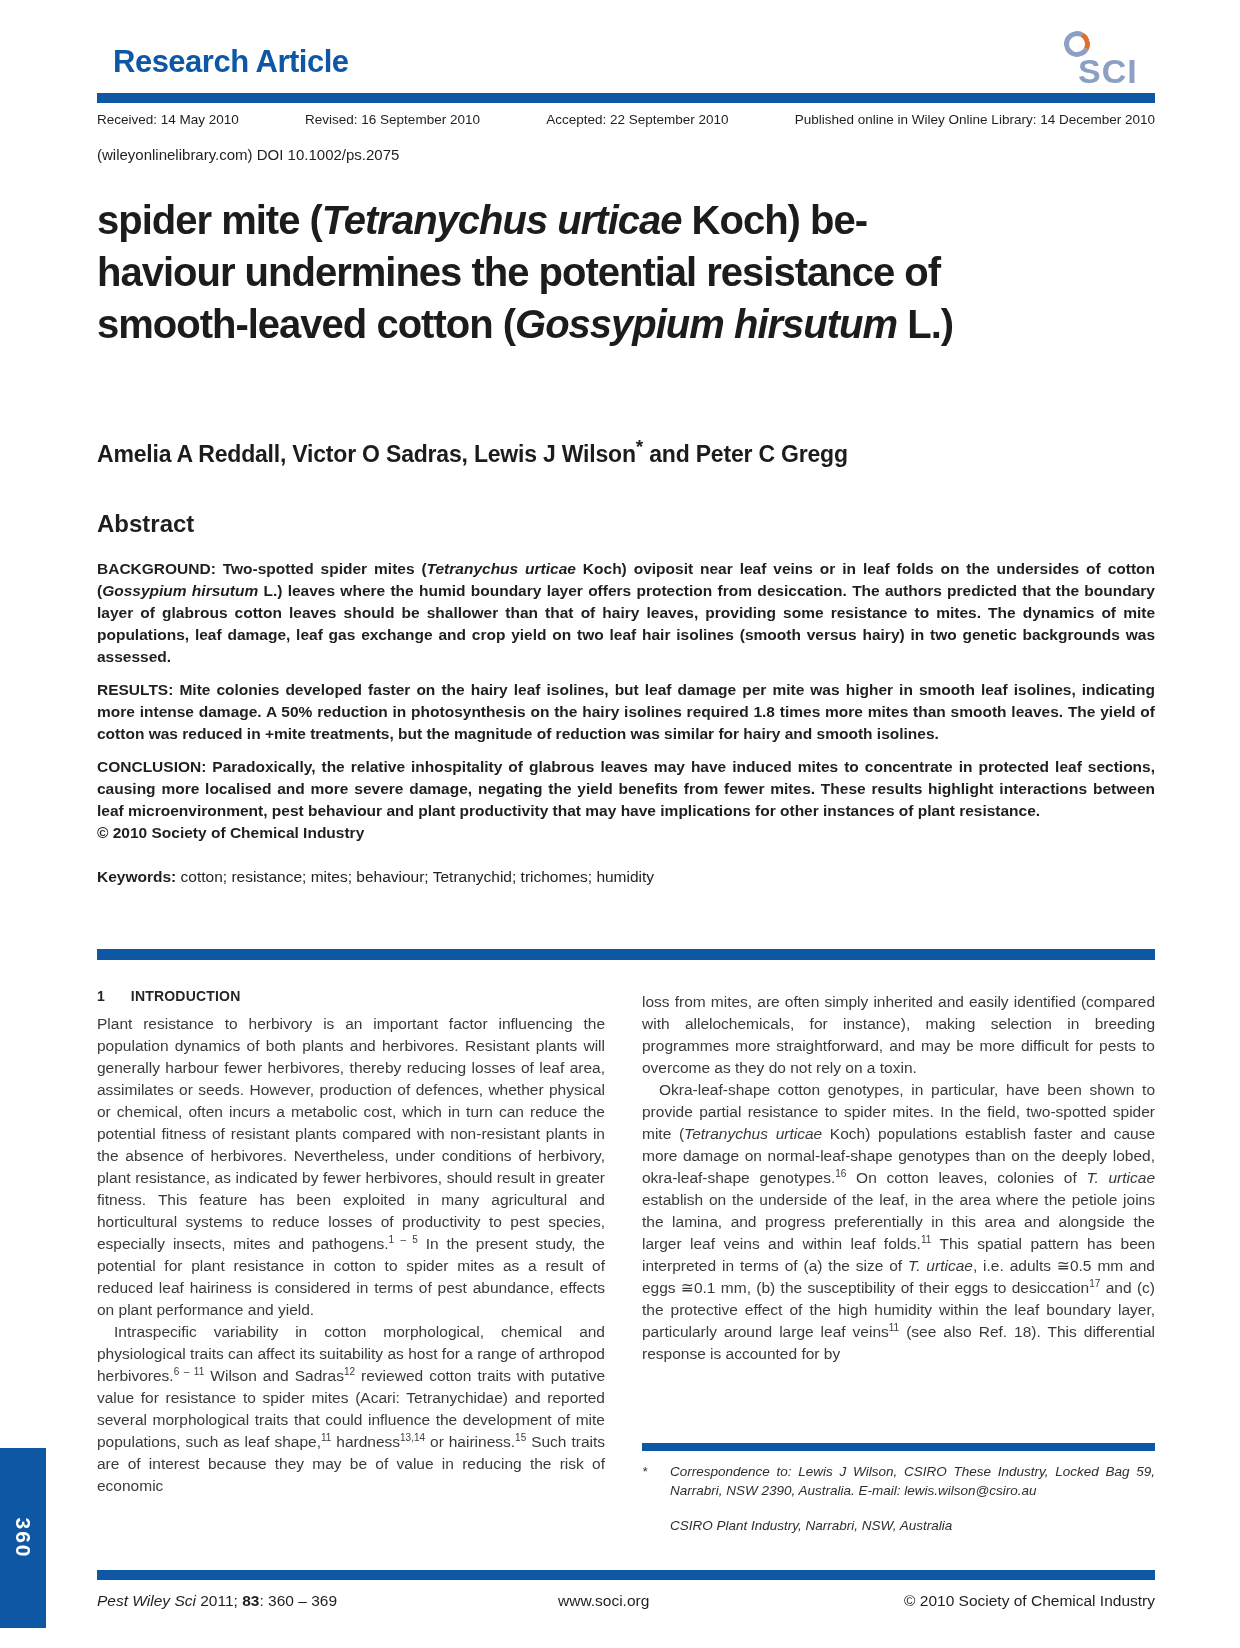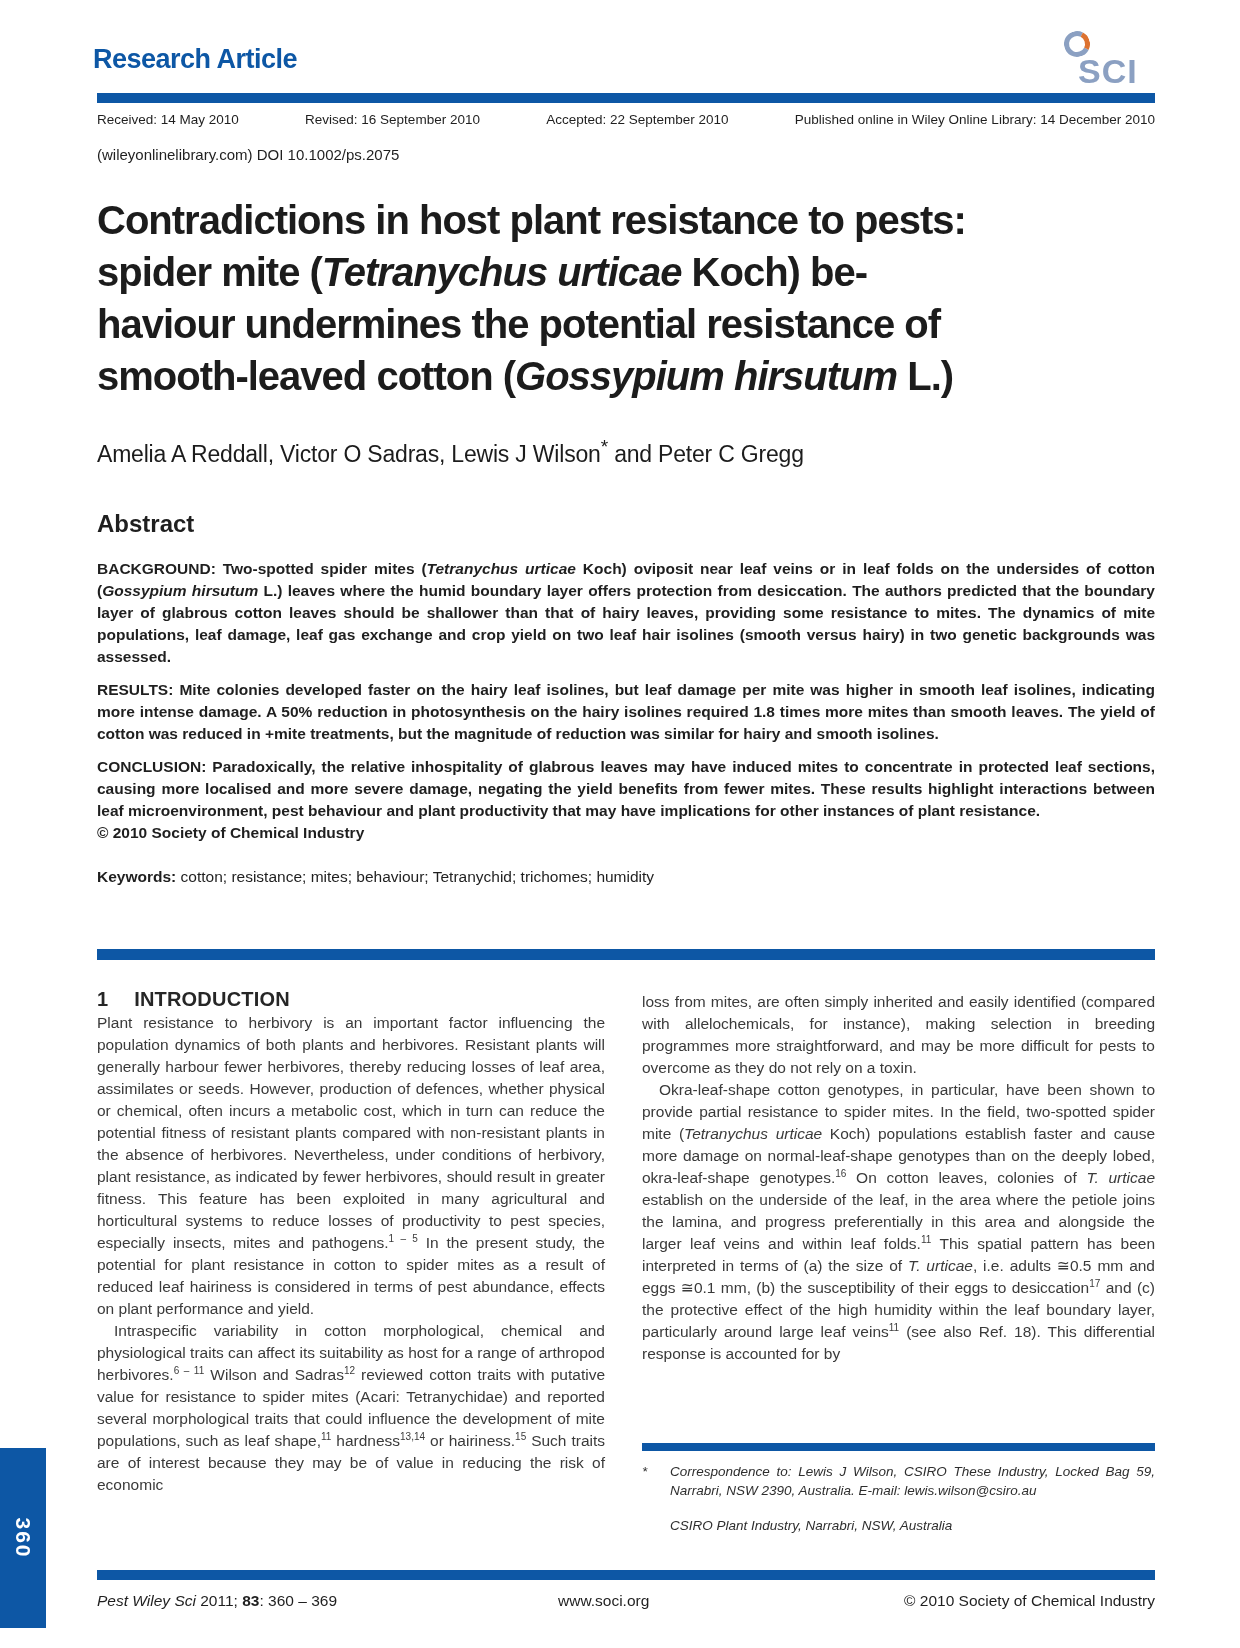"Research Article" .article-type { font-size: 27px -> 31px; left: 93px -> 113px }
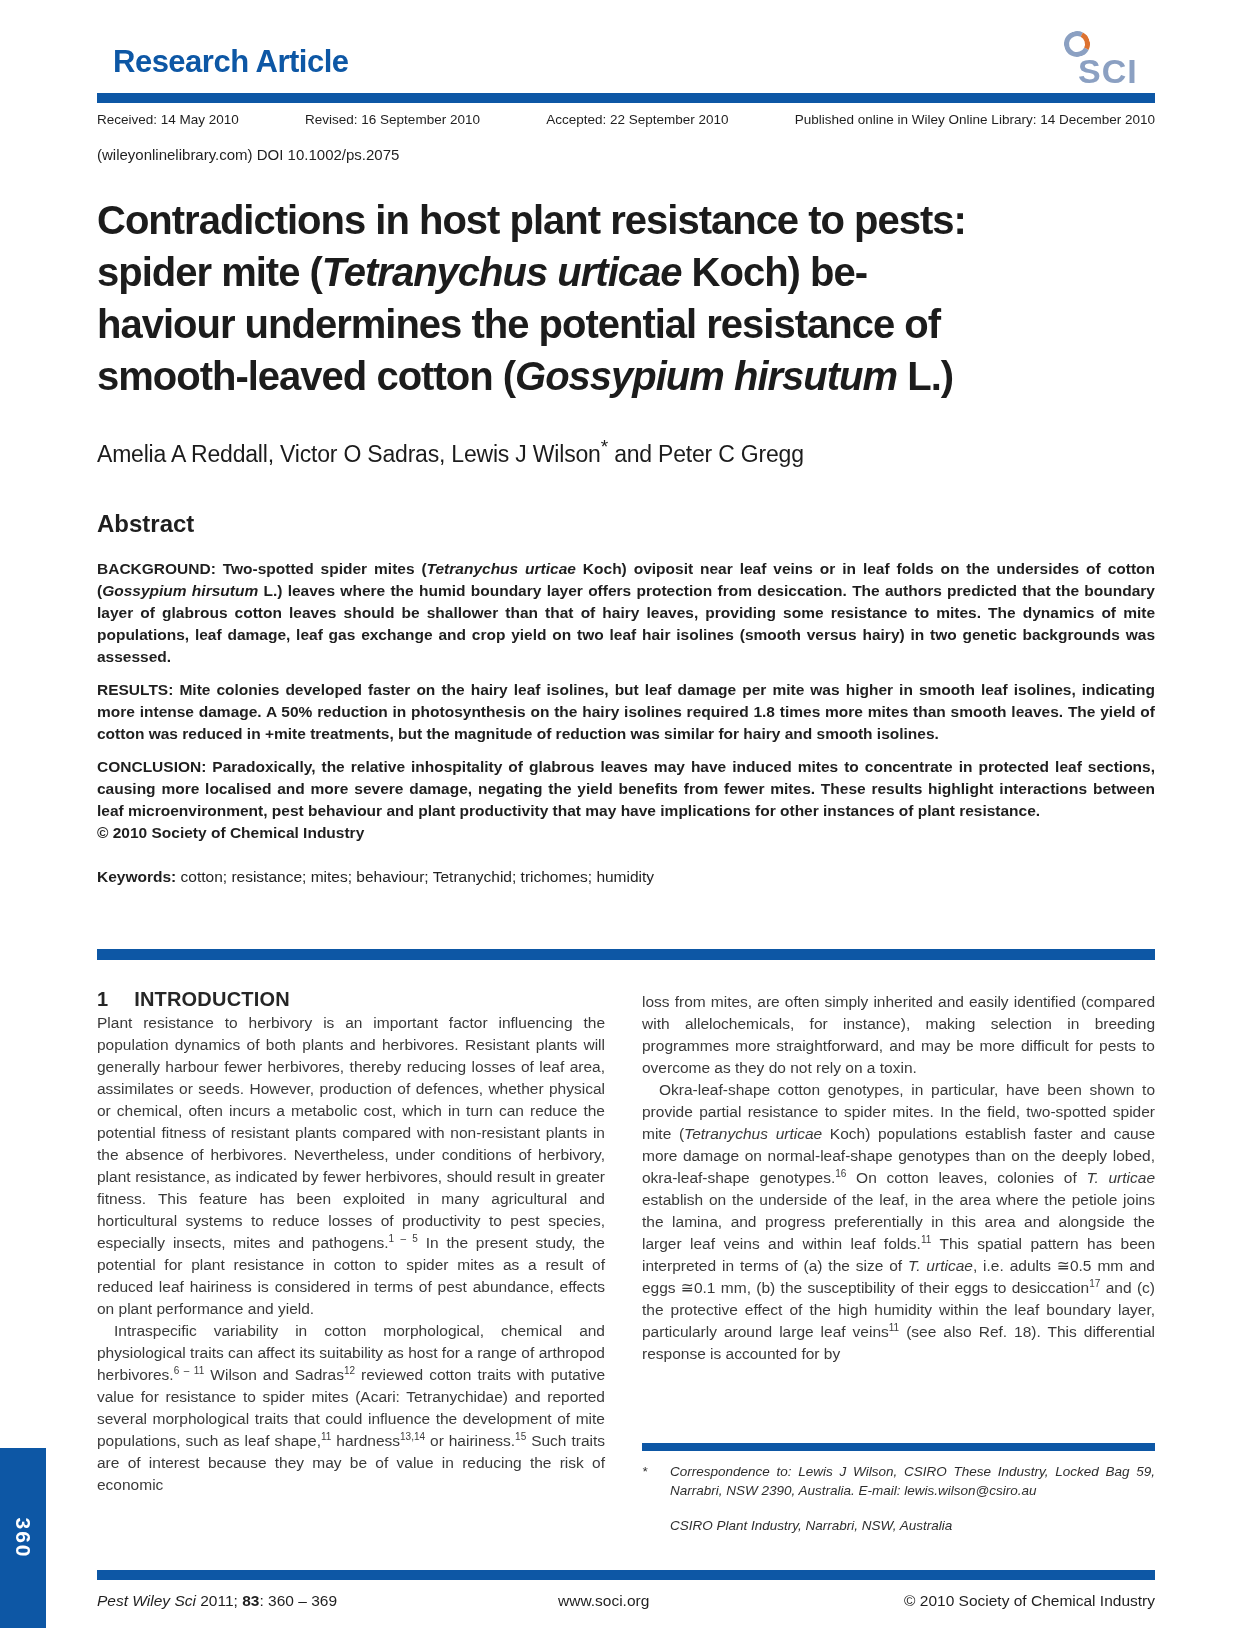"Contradictions in host plant resistance" div { html: <div>Contradictions in host plant resistance to pests:</div> -> none }
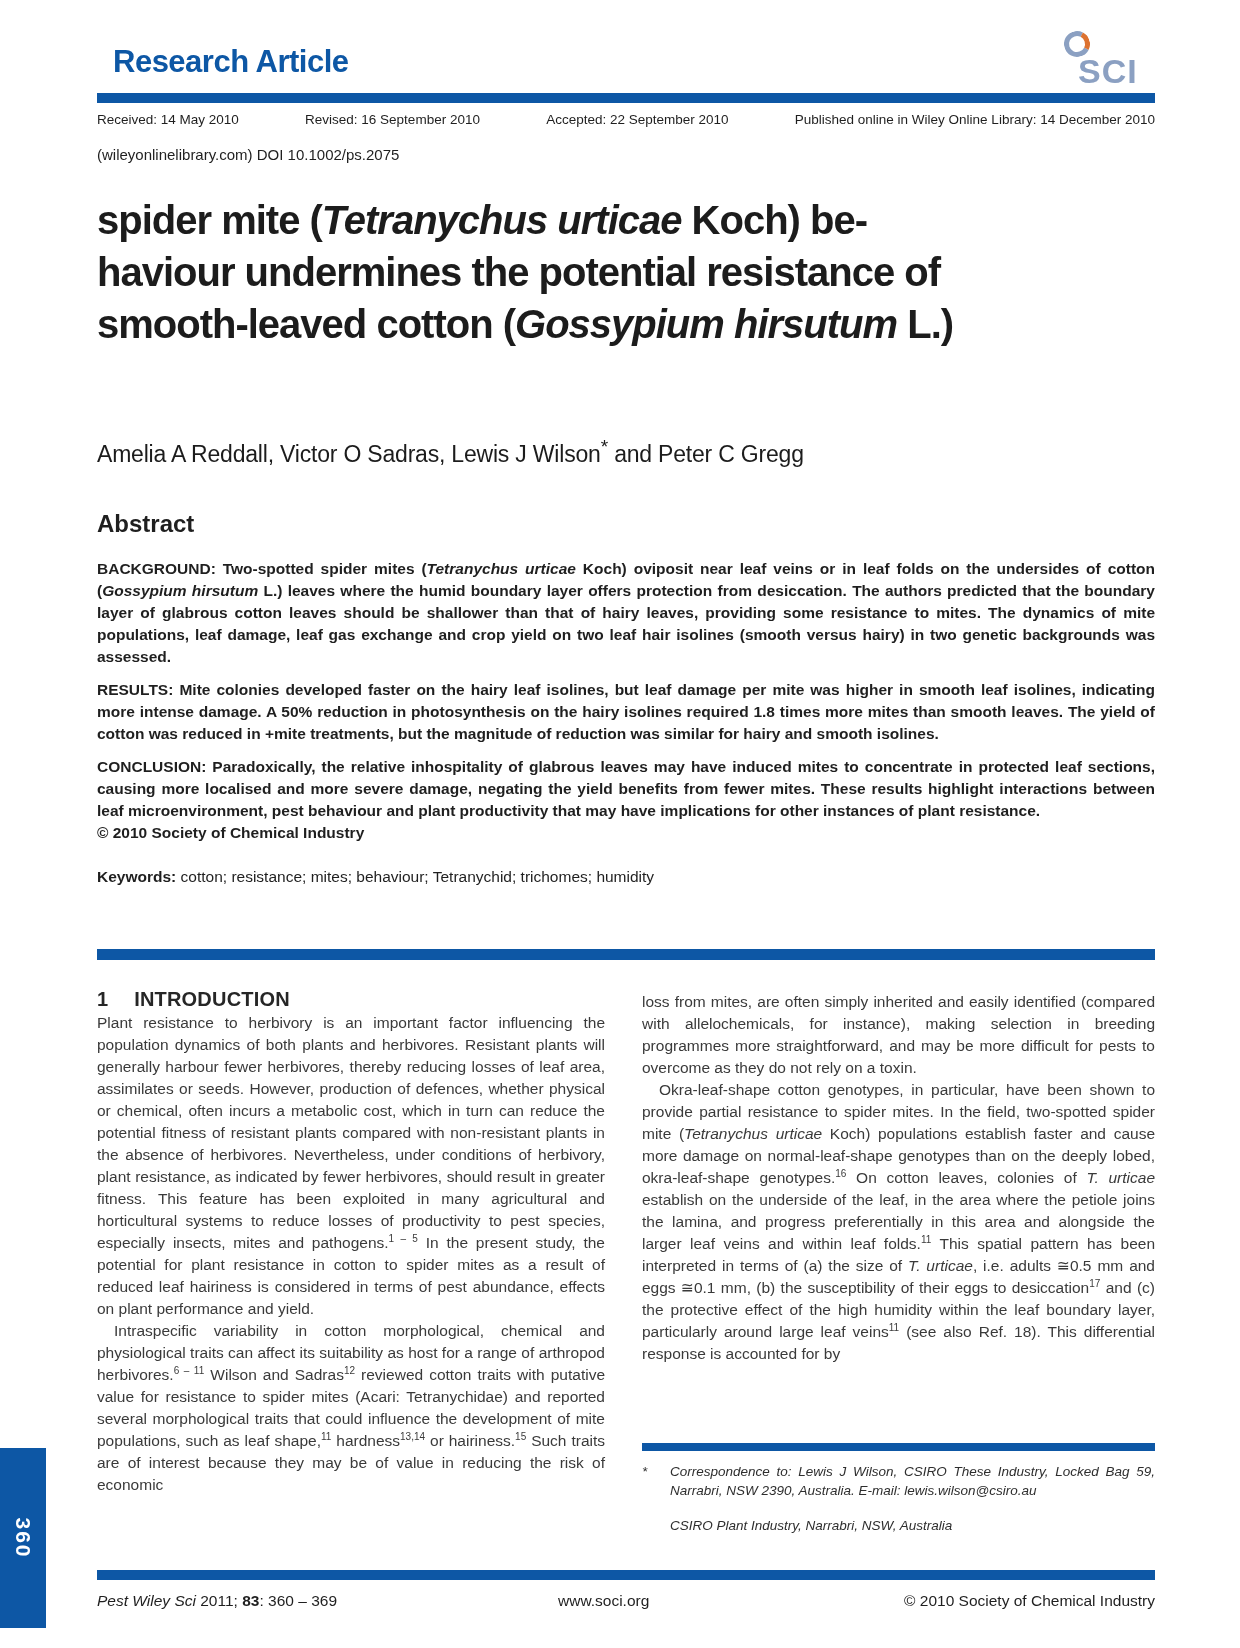"Amelia A Reddall, Victor O" .authors { font-weight: normal -> bold }
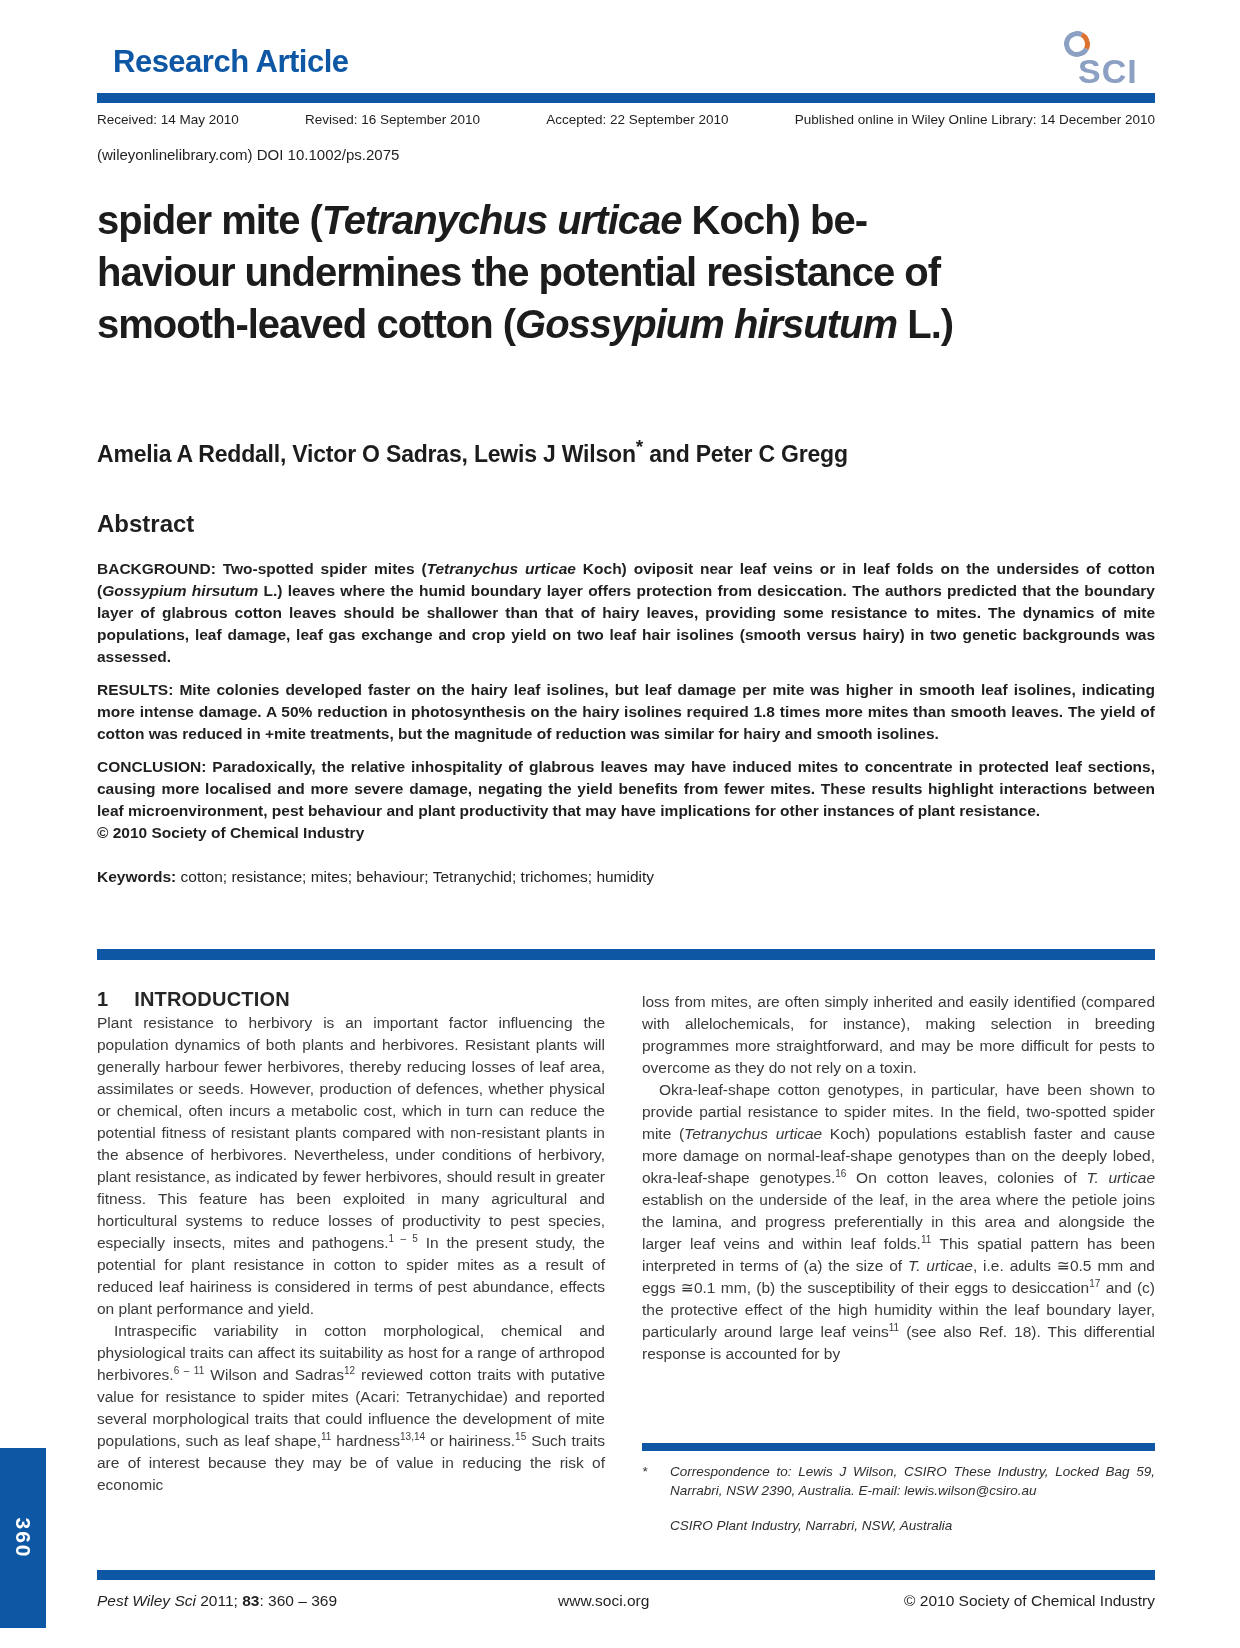"1 INTRODUCTION" .section-heading { font-size: 20px -> 14px; margin-bottom: 1px -> 9px }
